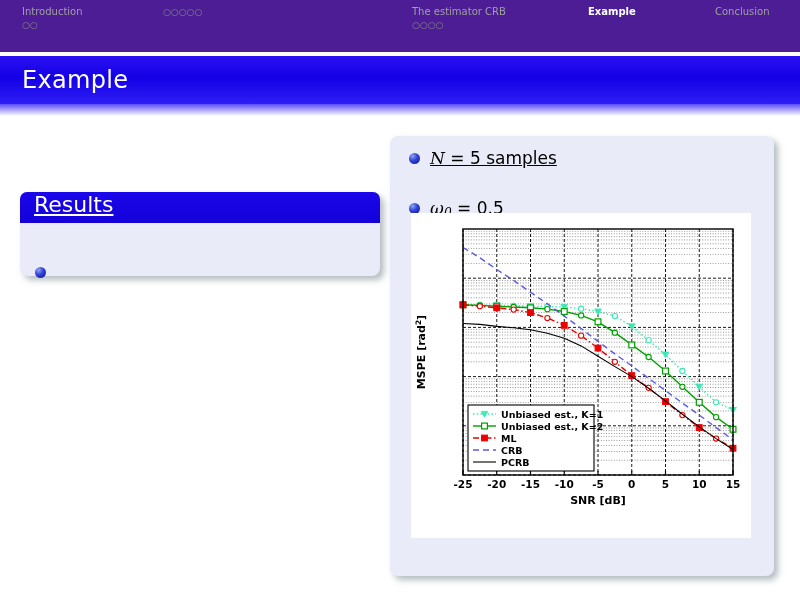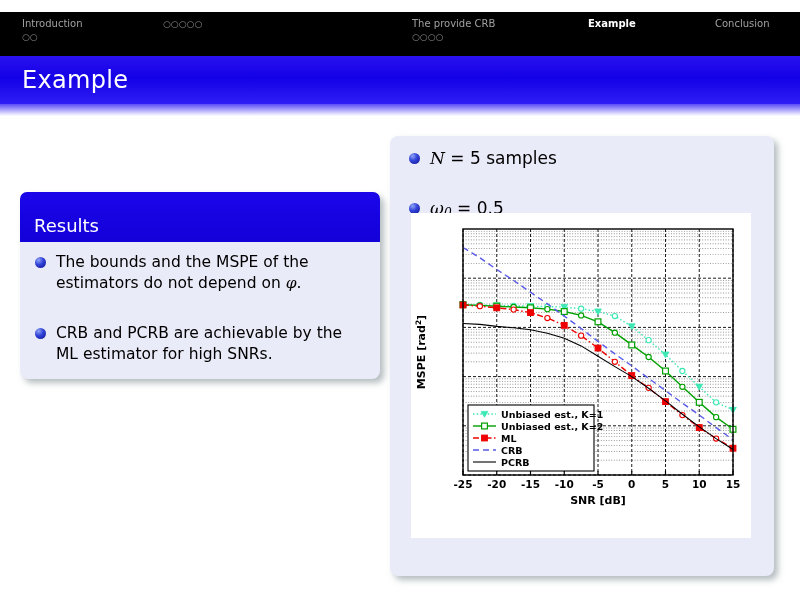"Introduction" #navbar { background: #000000 -> #4c1d95; top: 12px -> 0 }
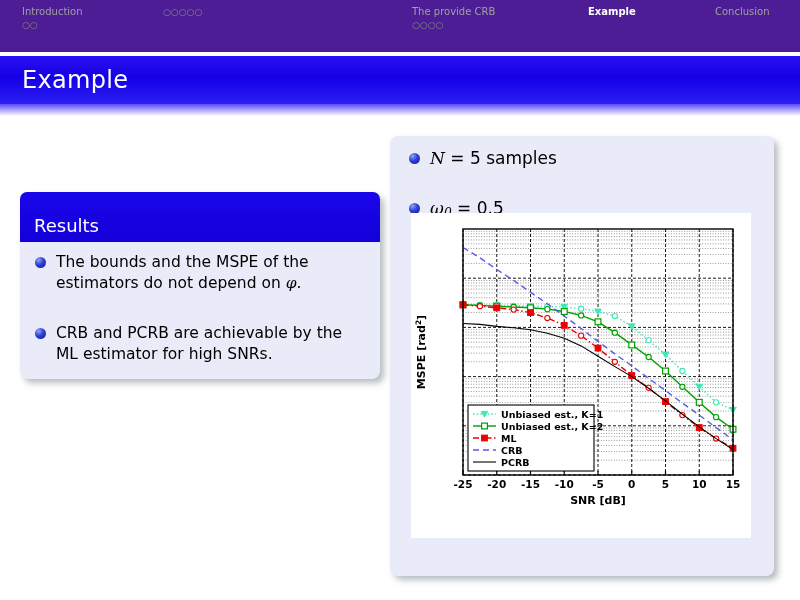"The provide CRB" div { text: provide -> estimator }
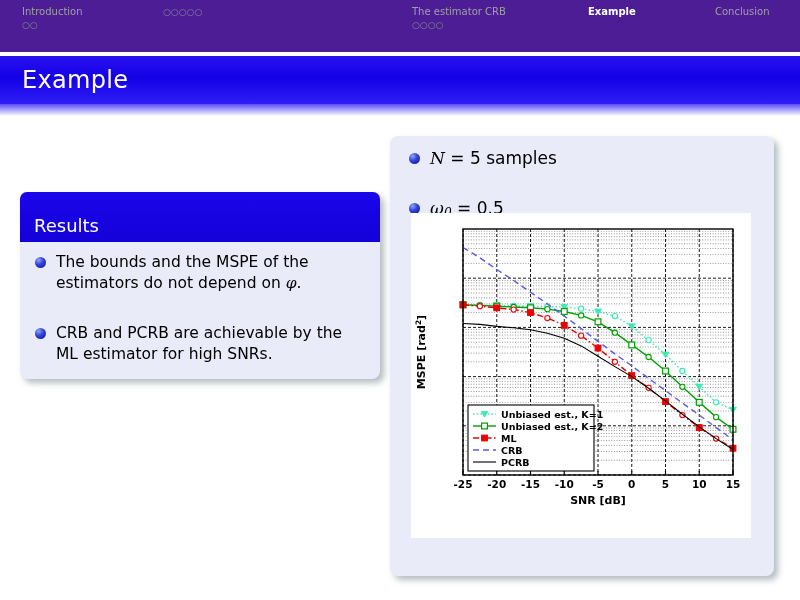"N = 5 samples" ul.blist { text-decoration: none -> underline }
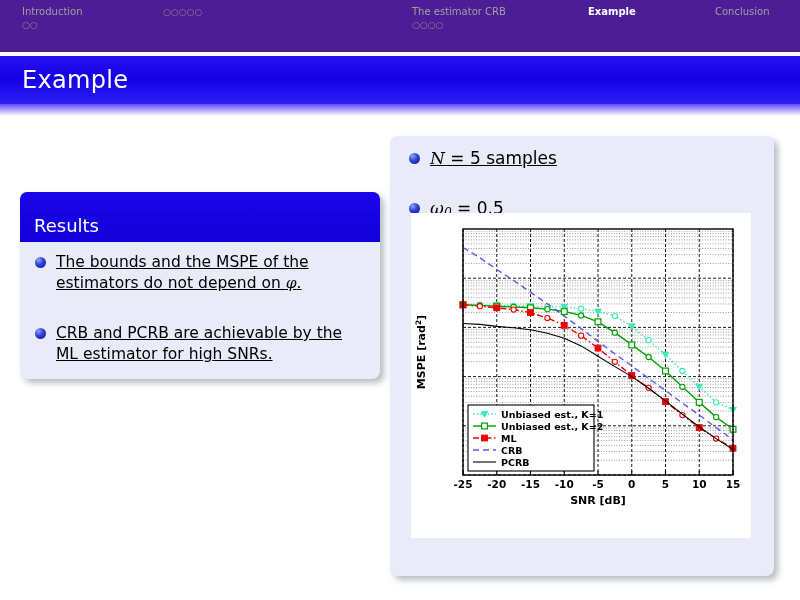"Results" #results-title { font-size: 18px -> 22px; padding: 23px 14px 6px 14px -> 0 14px 6px 14px; text-decoration: none -> underline }
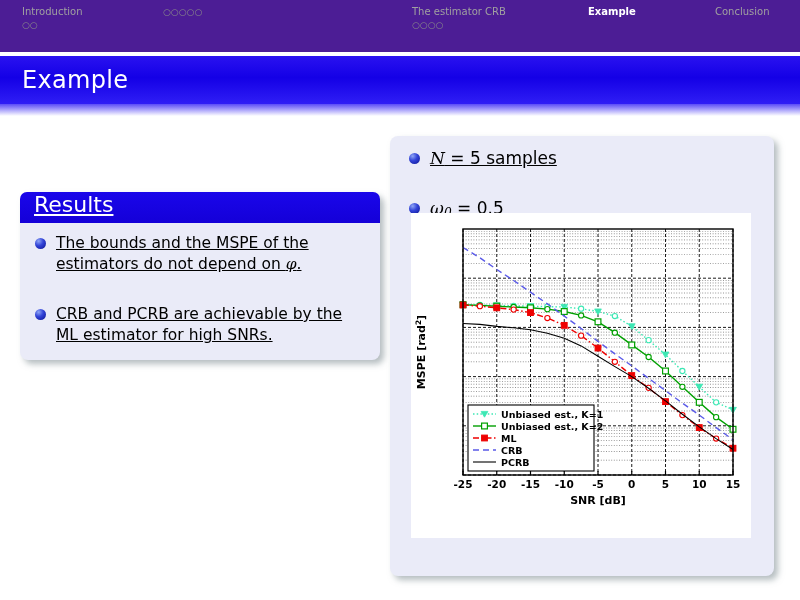"The bounds and the MSPE" li { html: <li><span></span><span>The bounds and the MSPE of the estimators do not depend on <span>φ</span>.</span></li> -> none }
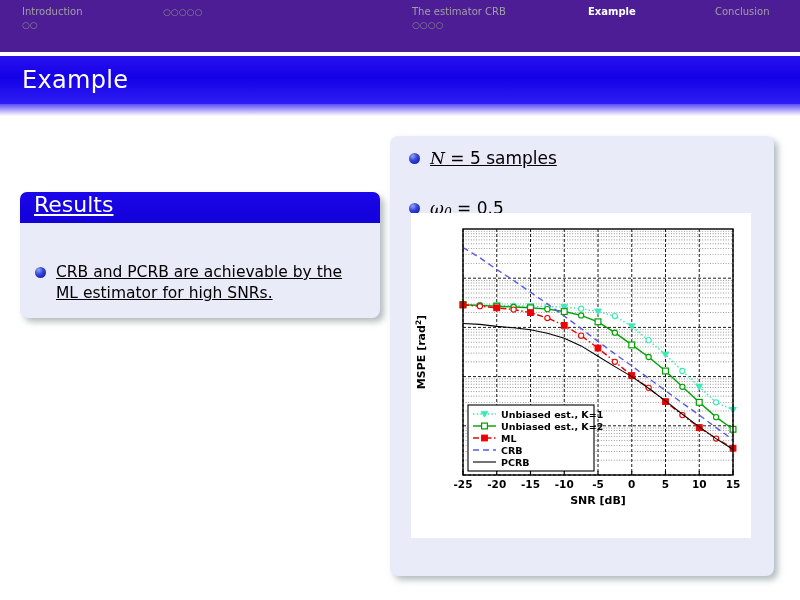"CRB and PCRB are achievable" span { html: <span>CRB and PCRB are achievable by the ML estimator for high SNRs.</span> -> none }
